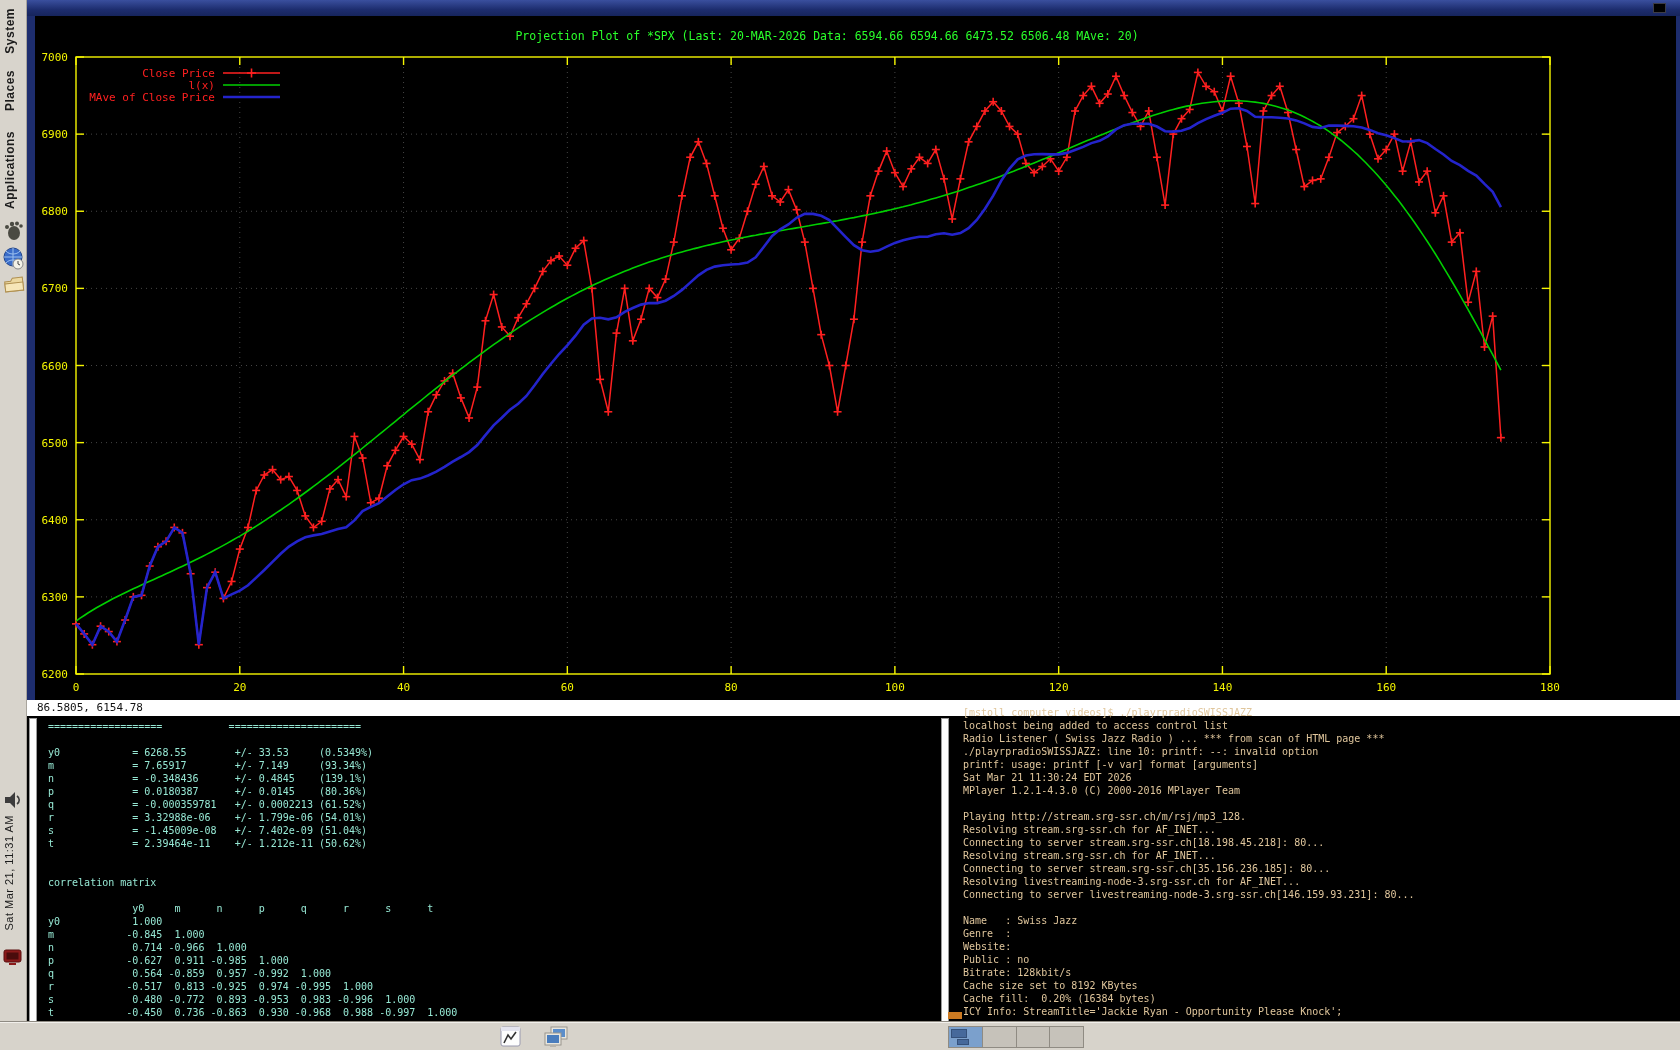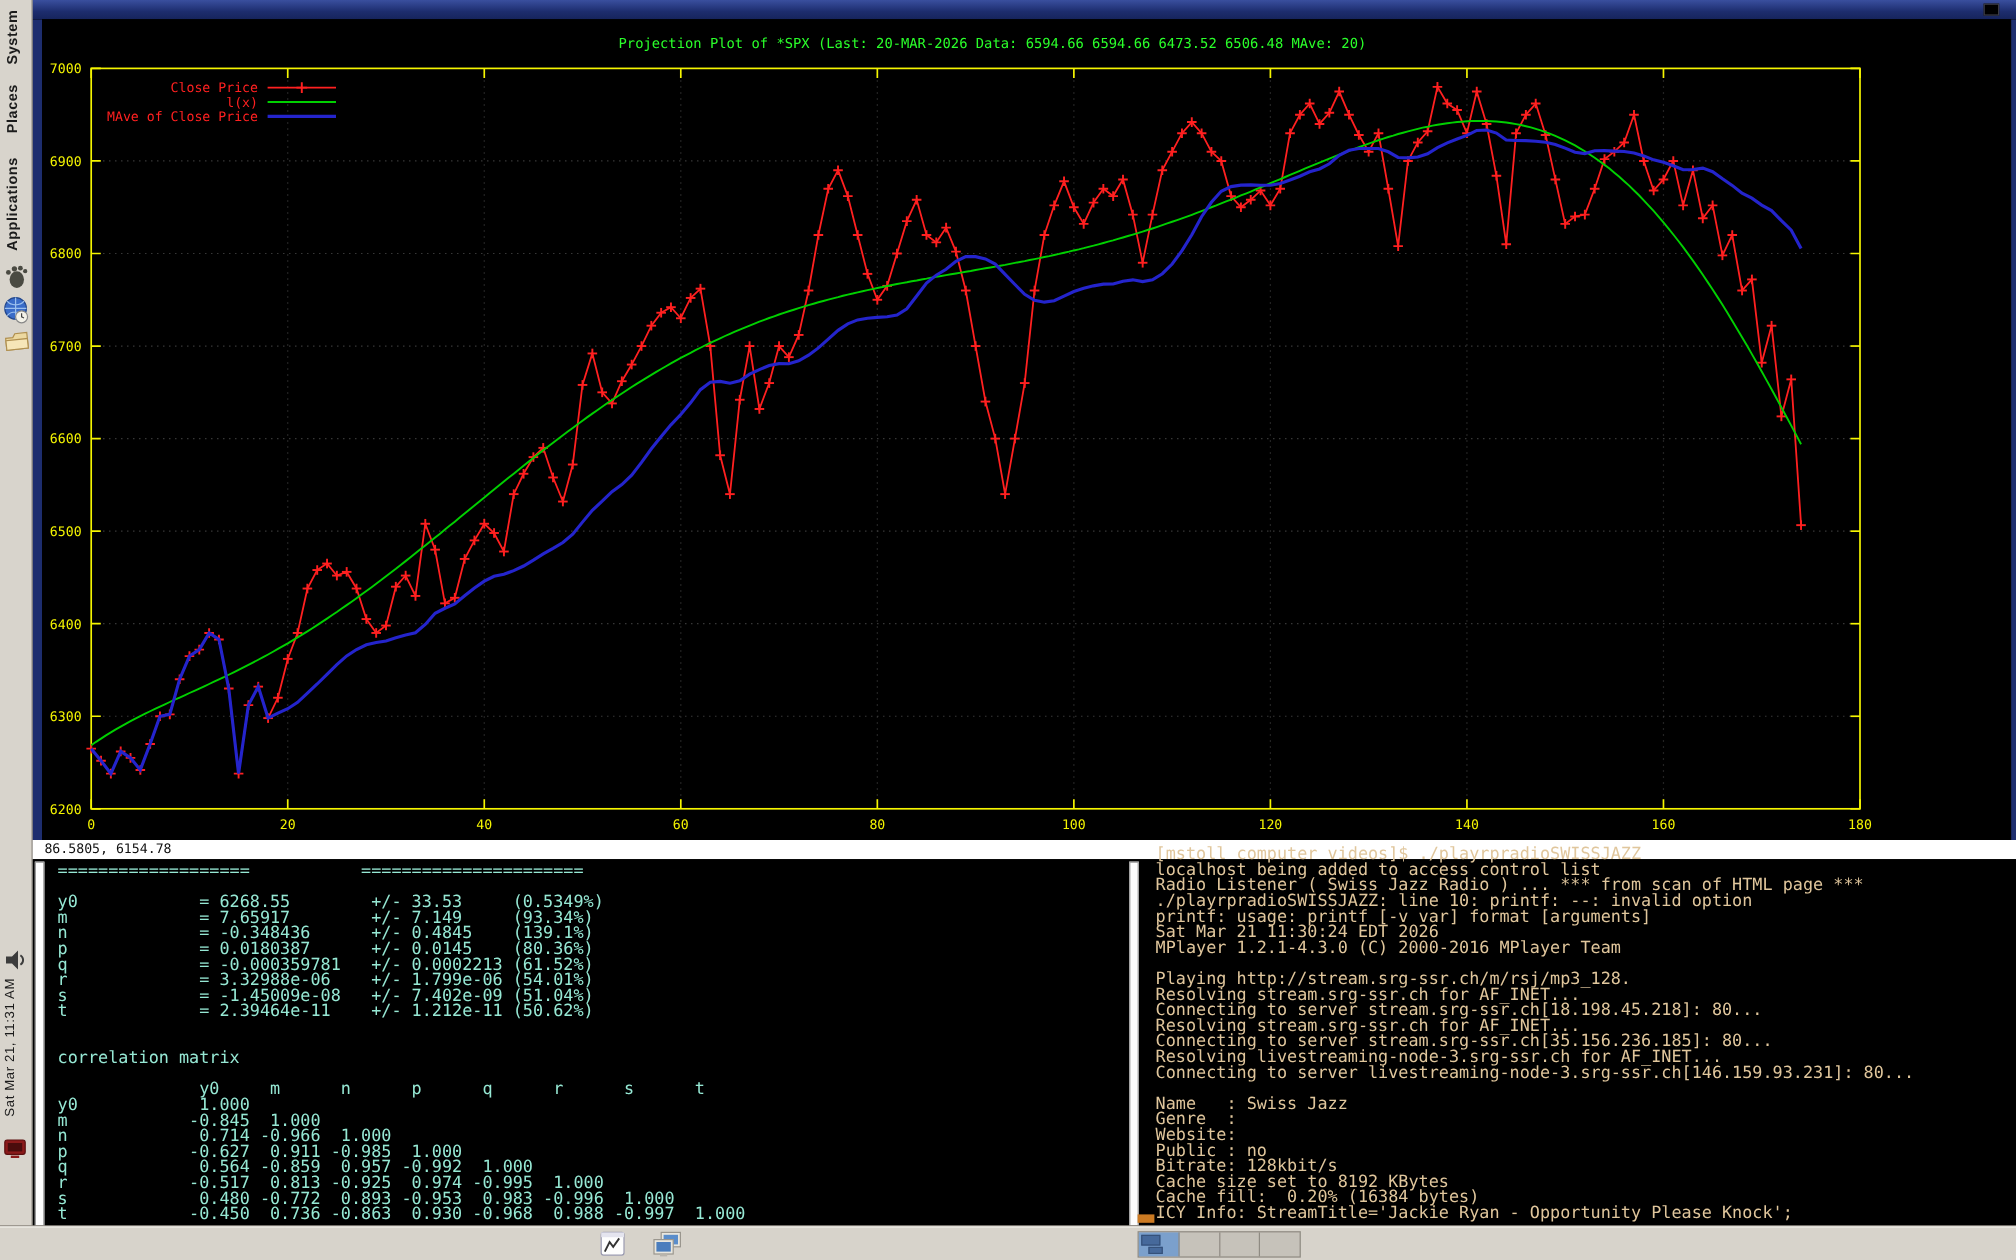"[mstoll computer videos]$" pre.term { font-size: 14px -> 10px }
